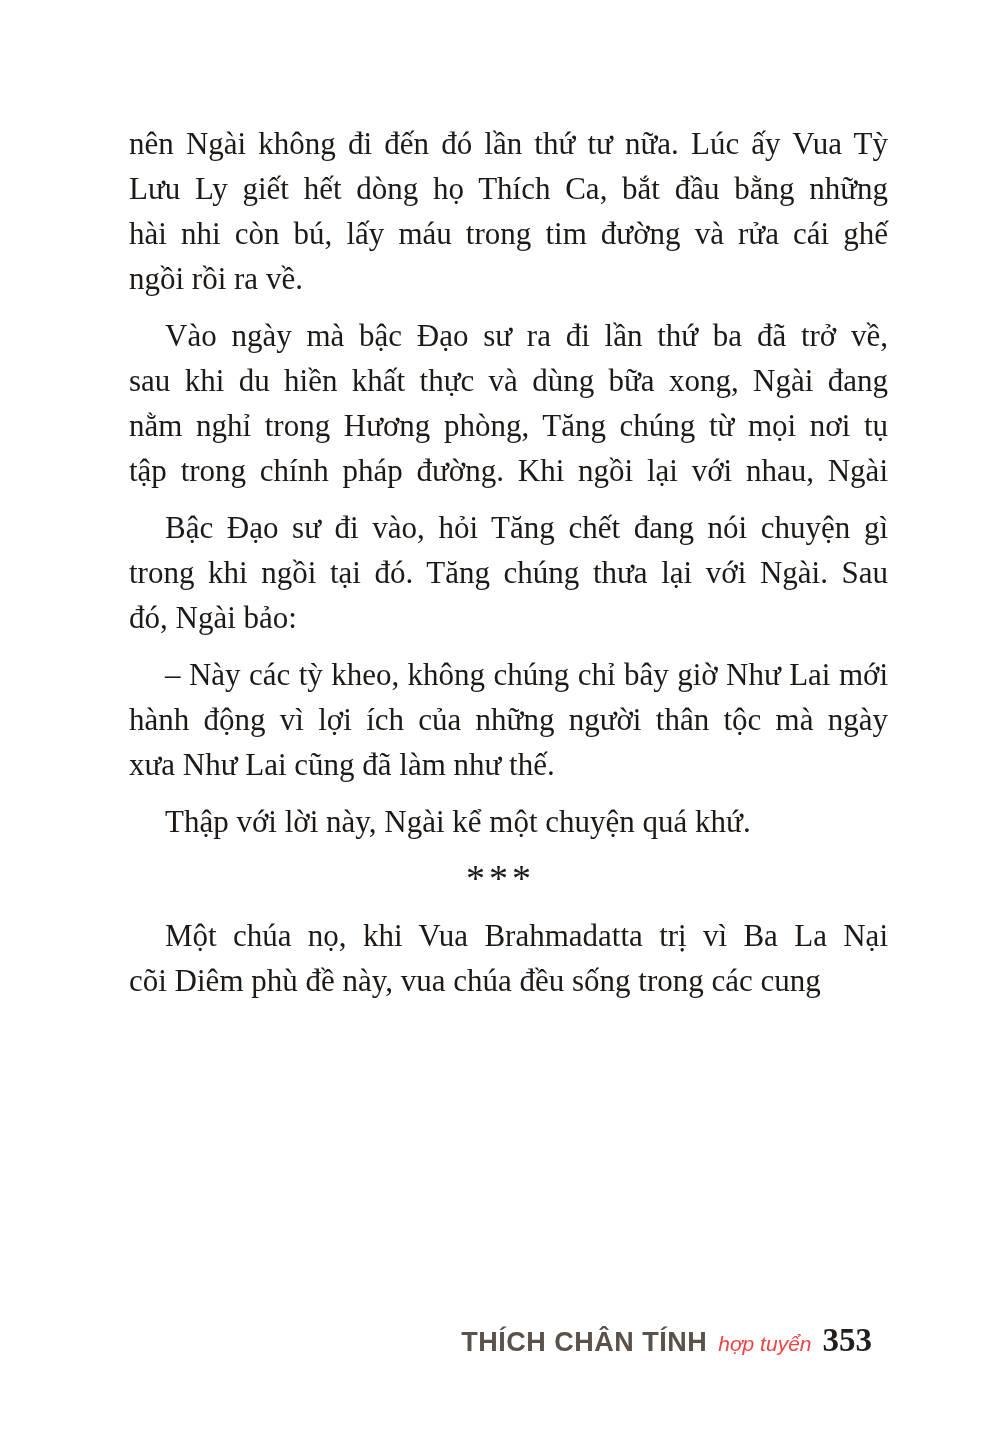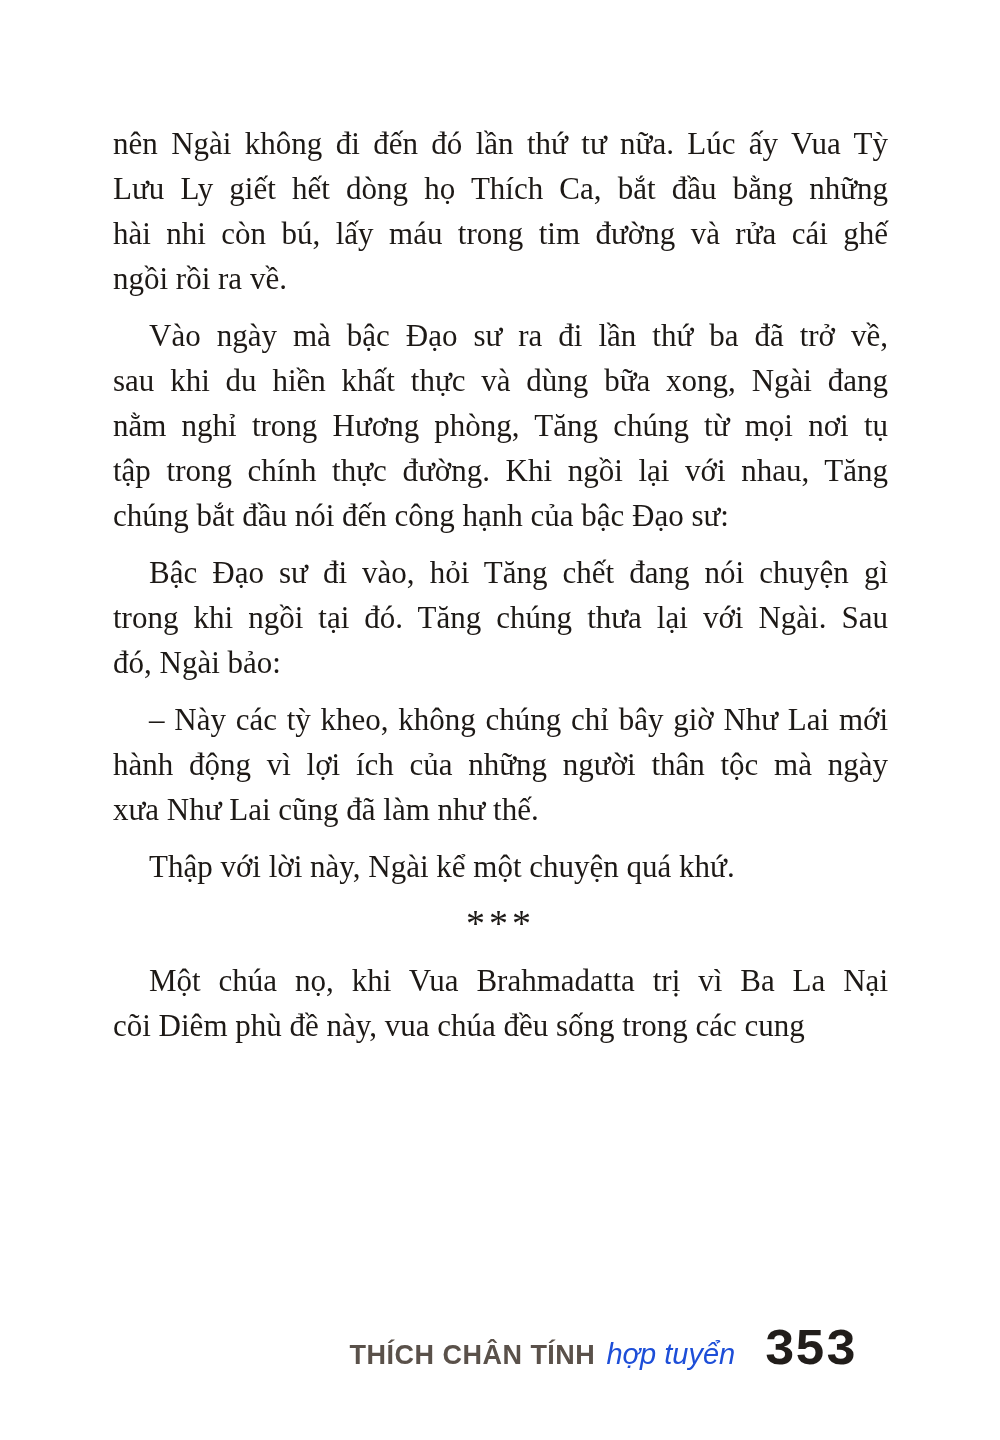"nên Ngài không đi đến" .para { margin: 0 0 12px 0 -> 0 0 12px 16px }
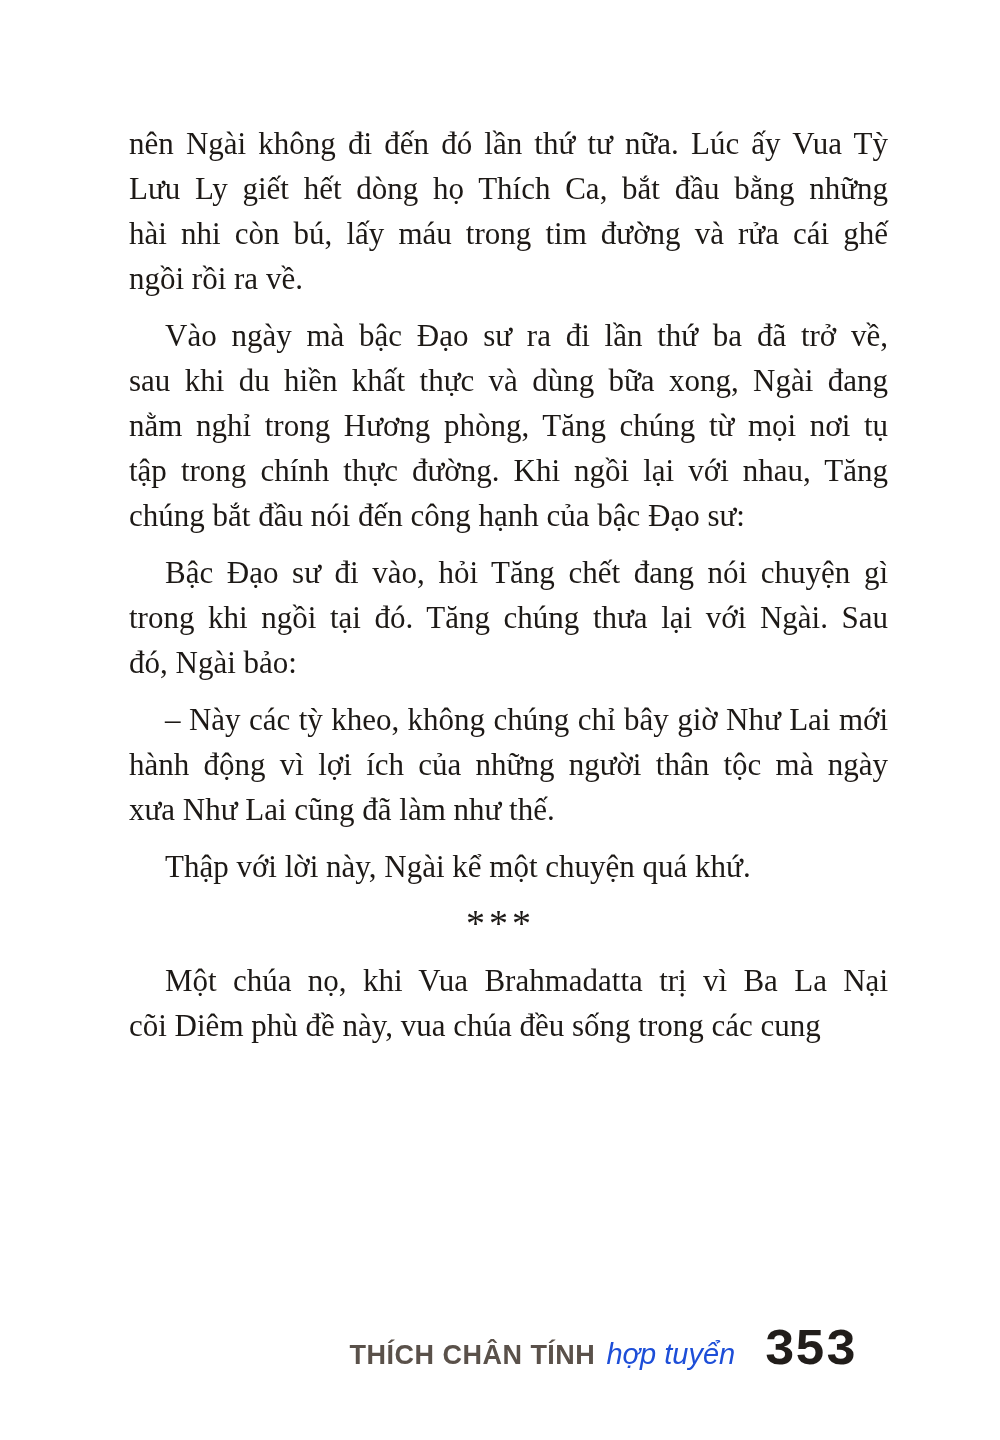"tập trong chính thực đường." div.line { text: thực đường. Khi ngồi lại với nhau, Tăng -> pháp đường. Khi ngồi lại với nhau, Ngài }
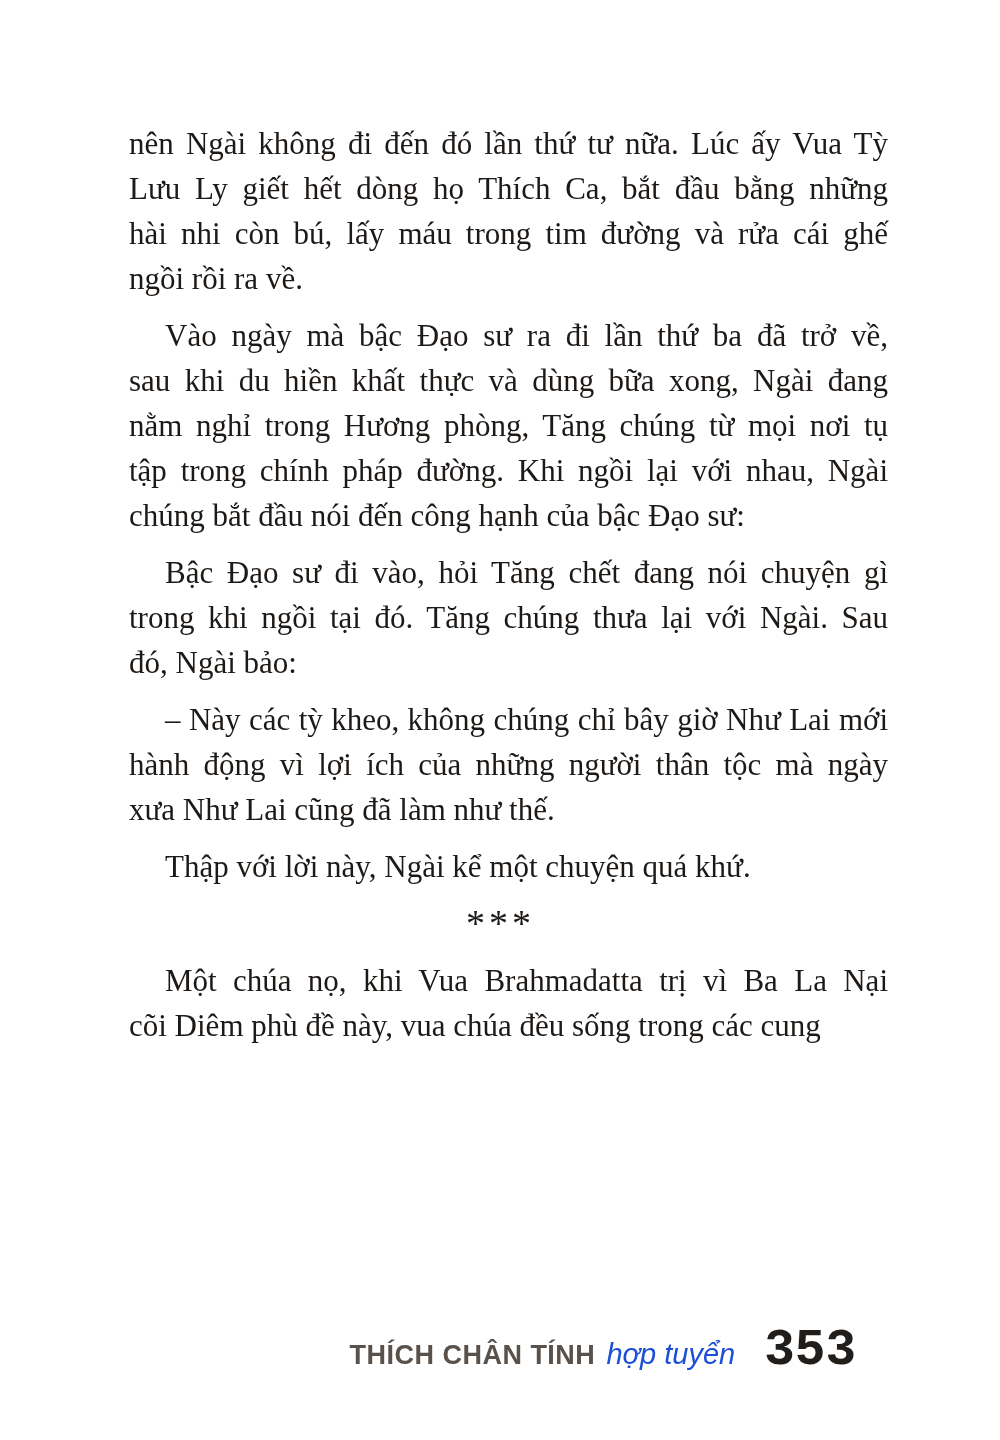"chúng bắt đầu nói đến" div.line { html: <div>chúng bắt đầu nói đến công hạnh của bậc Đạo sư:</div> -> none }
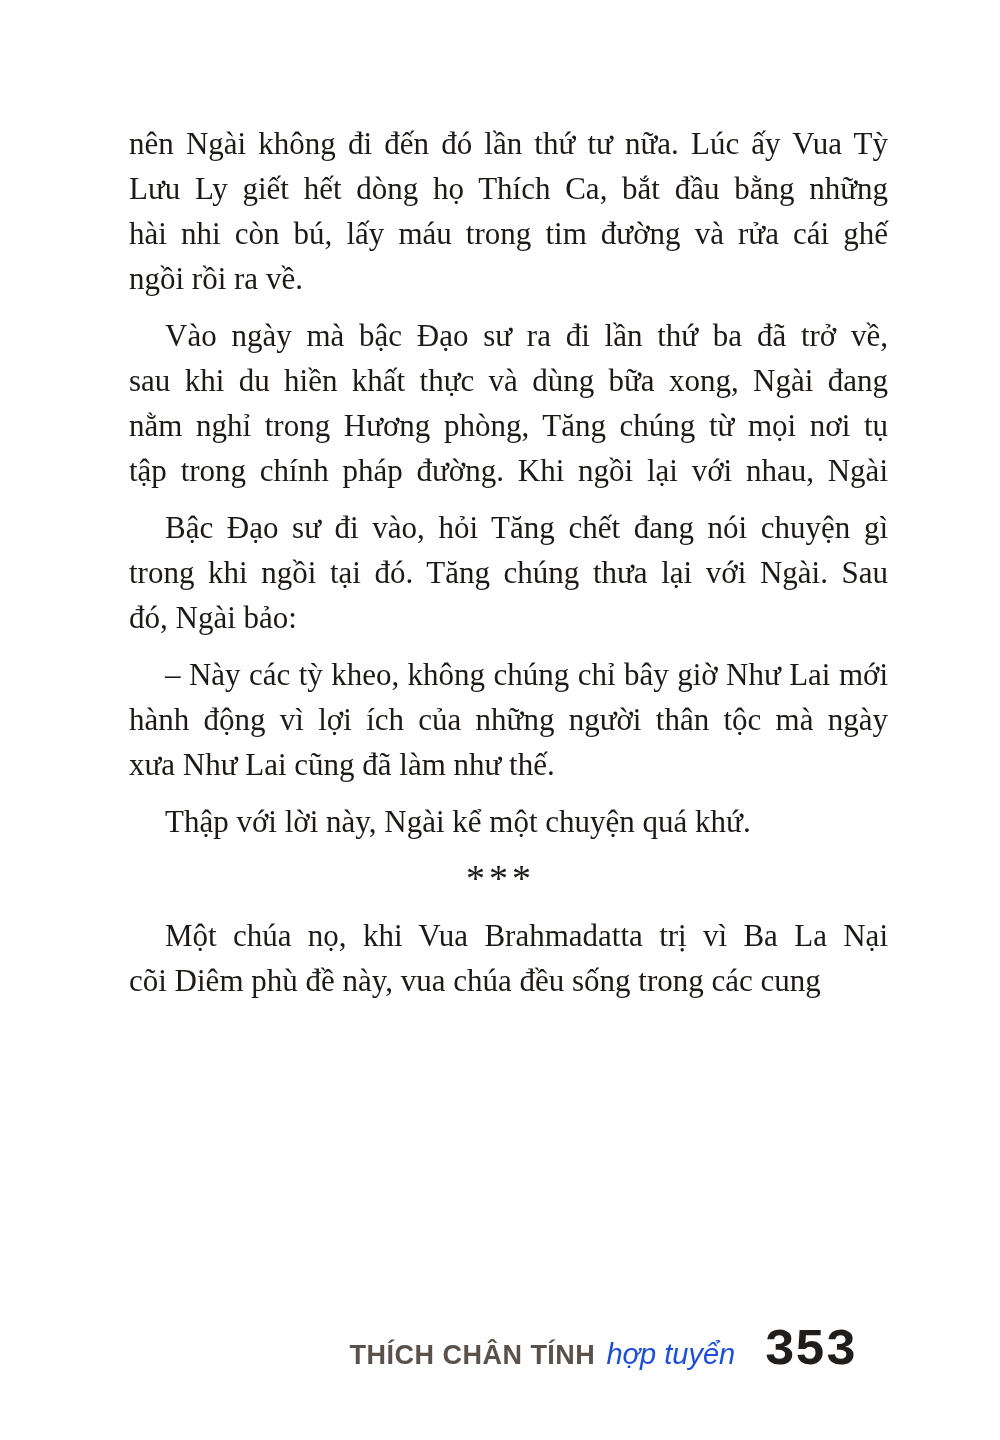"THÍCH CHÂN TÍNH" .footer { right: 144px -> 128px }
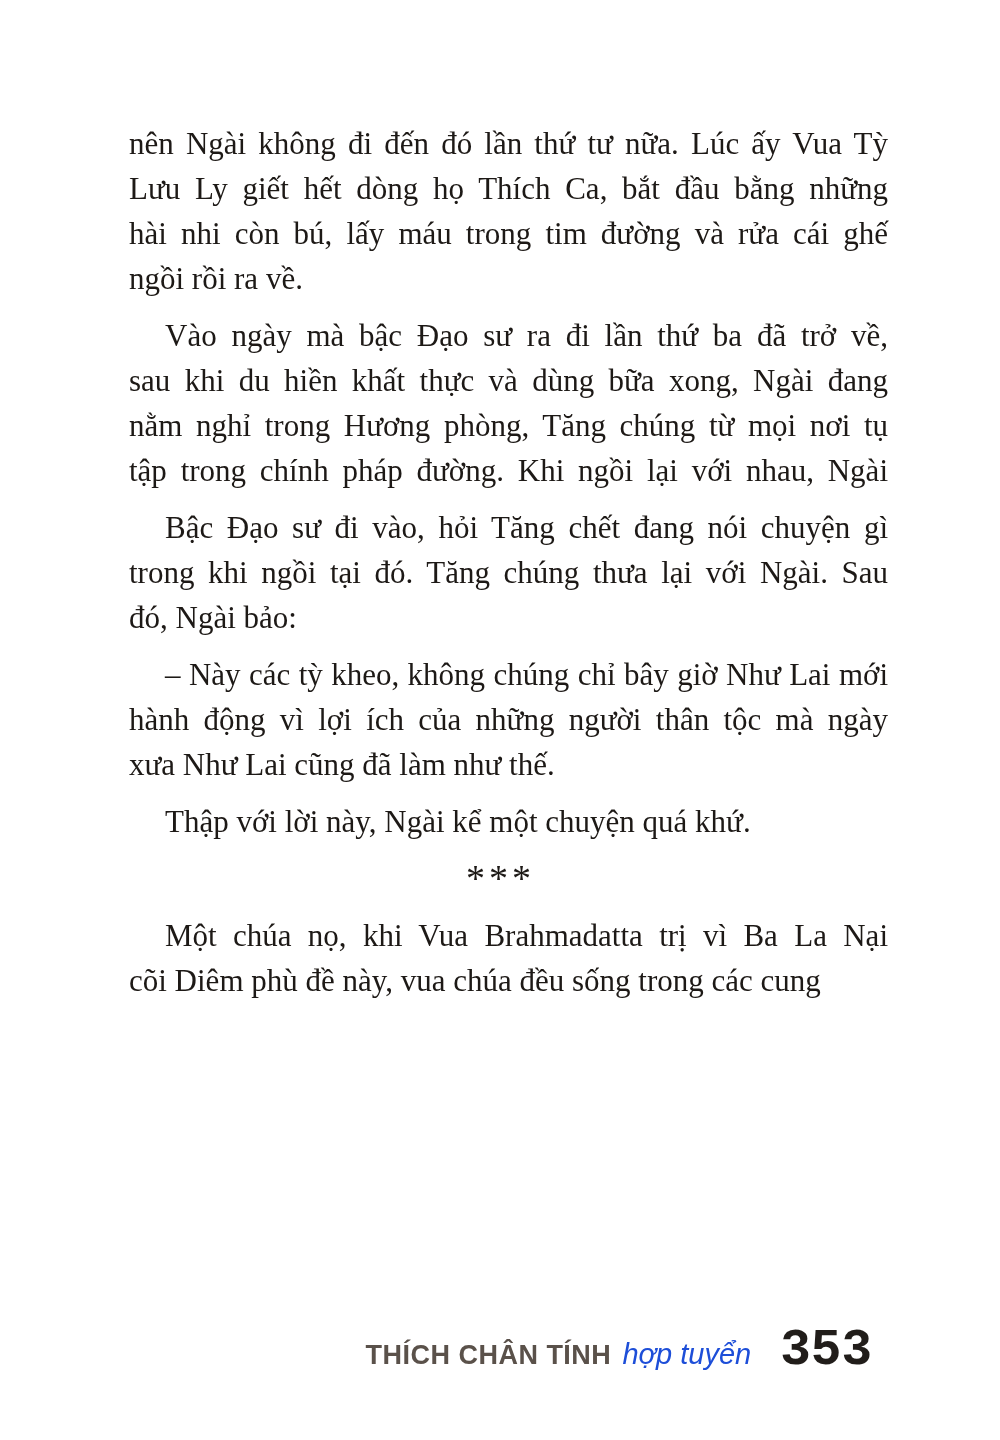"hợp tuyển" .footer .series { color: #1d4ed8 -> #ef4444; font-size: 29px -> 21px }
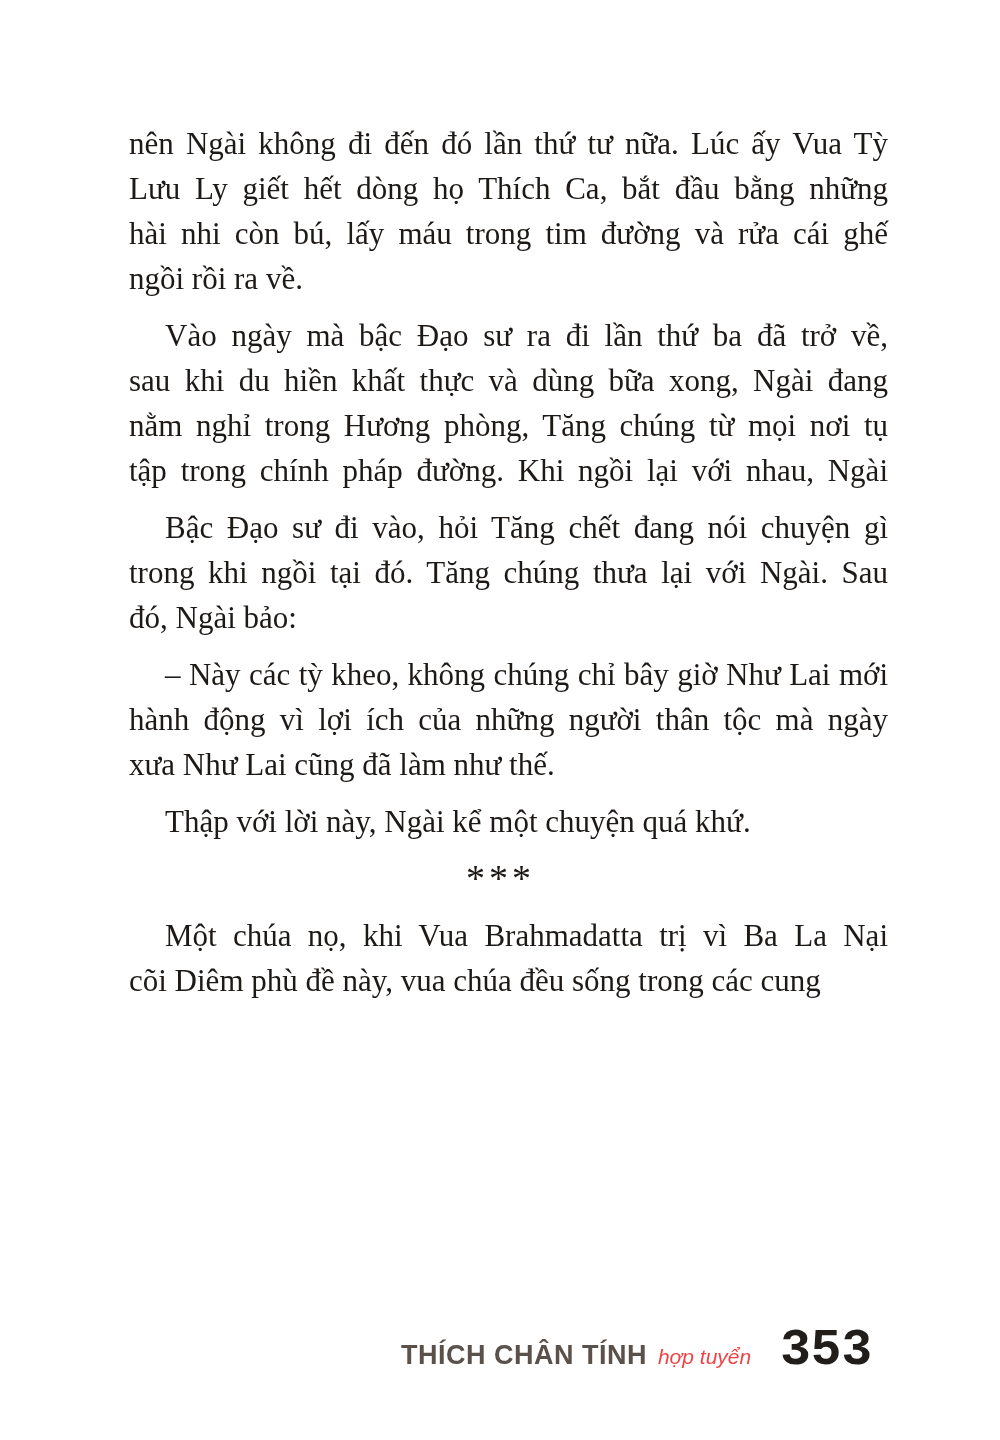"353" .footer .pagenum { font-family: Liberation Mono, monospace -> Liberation Serif, serif; font-size: 51px -> 33px; margin-left: 29px -> 11px }
